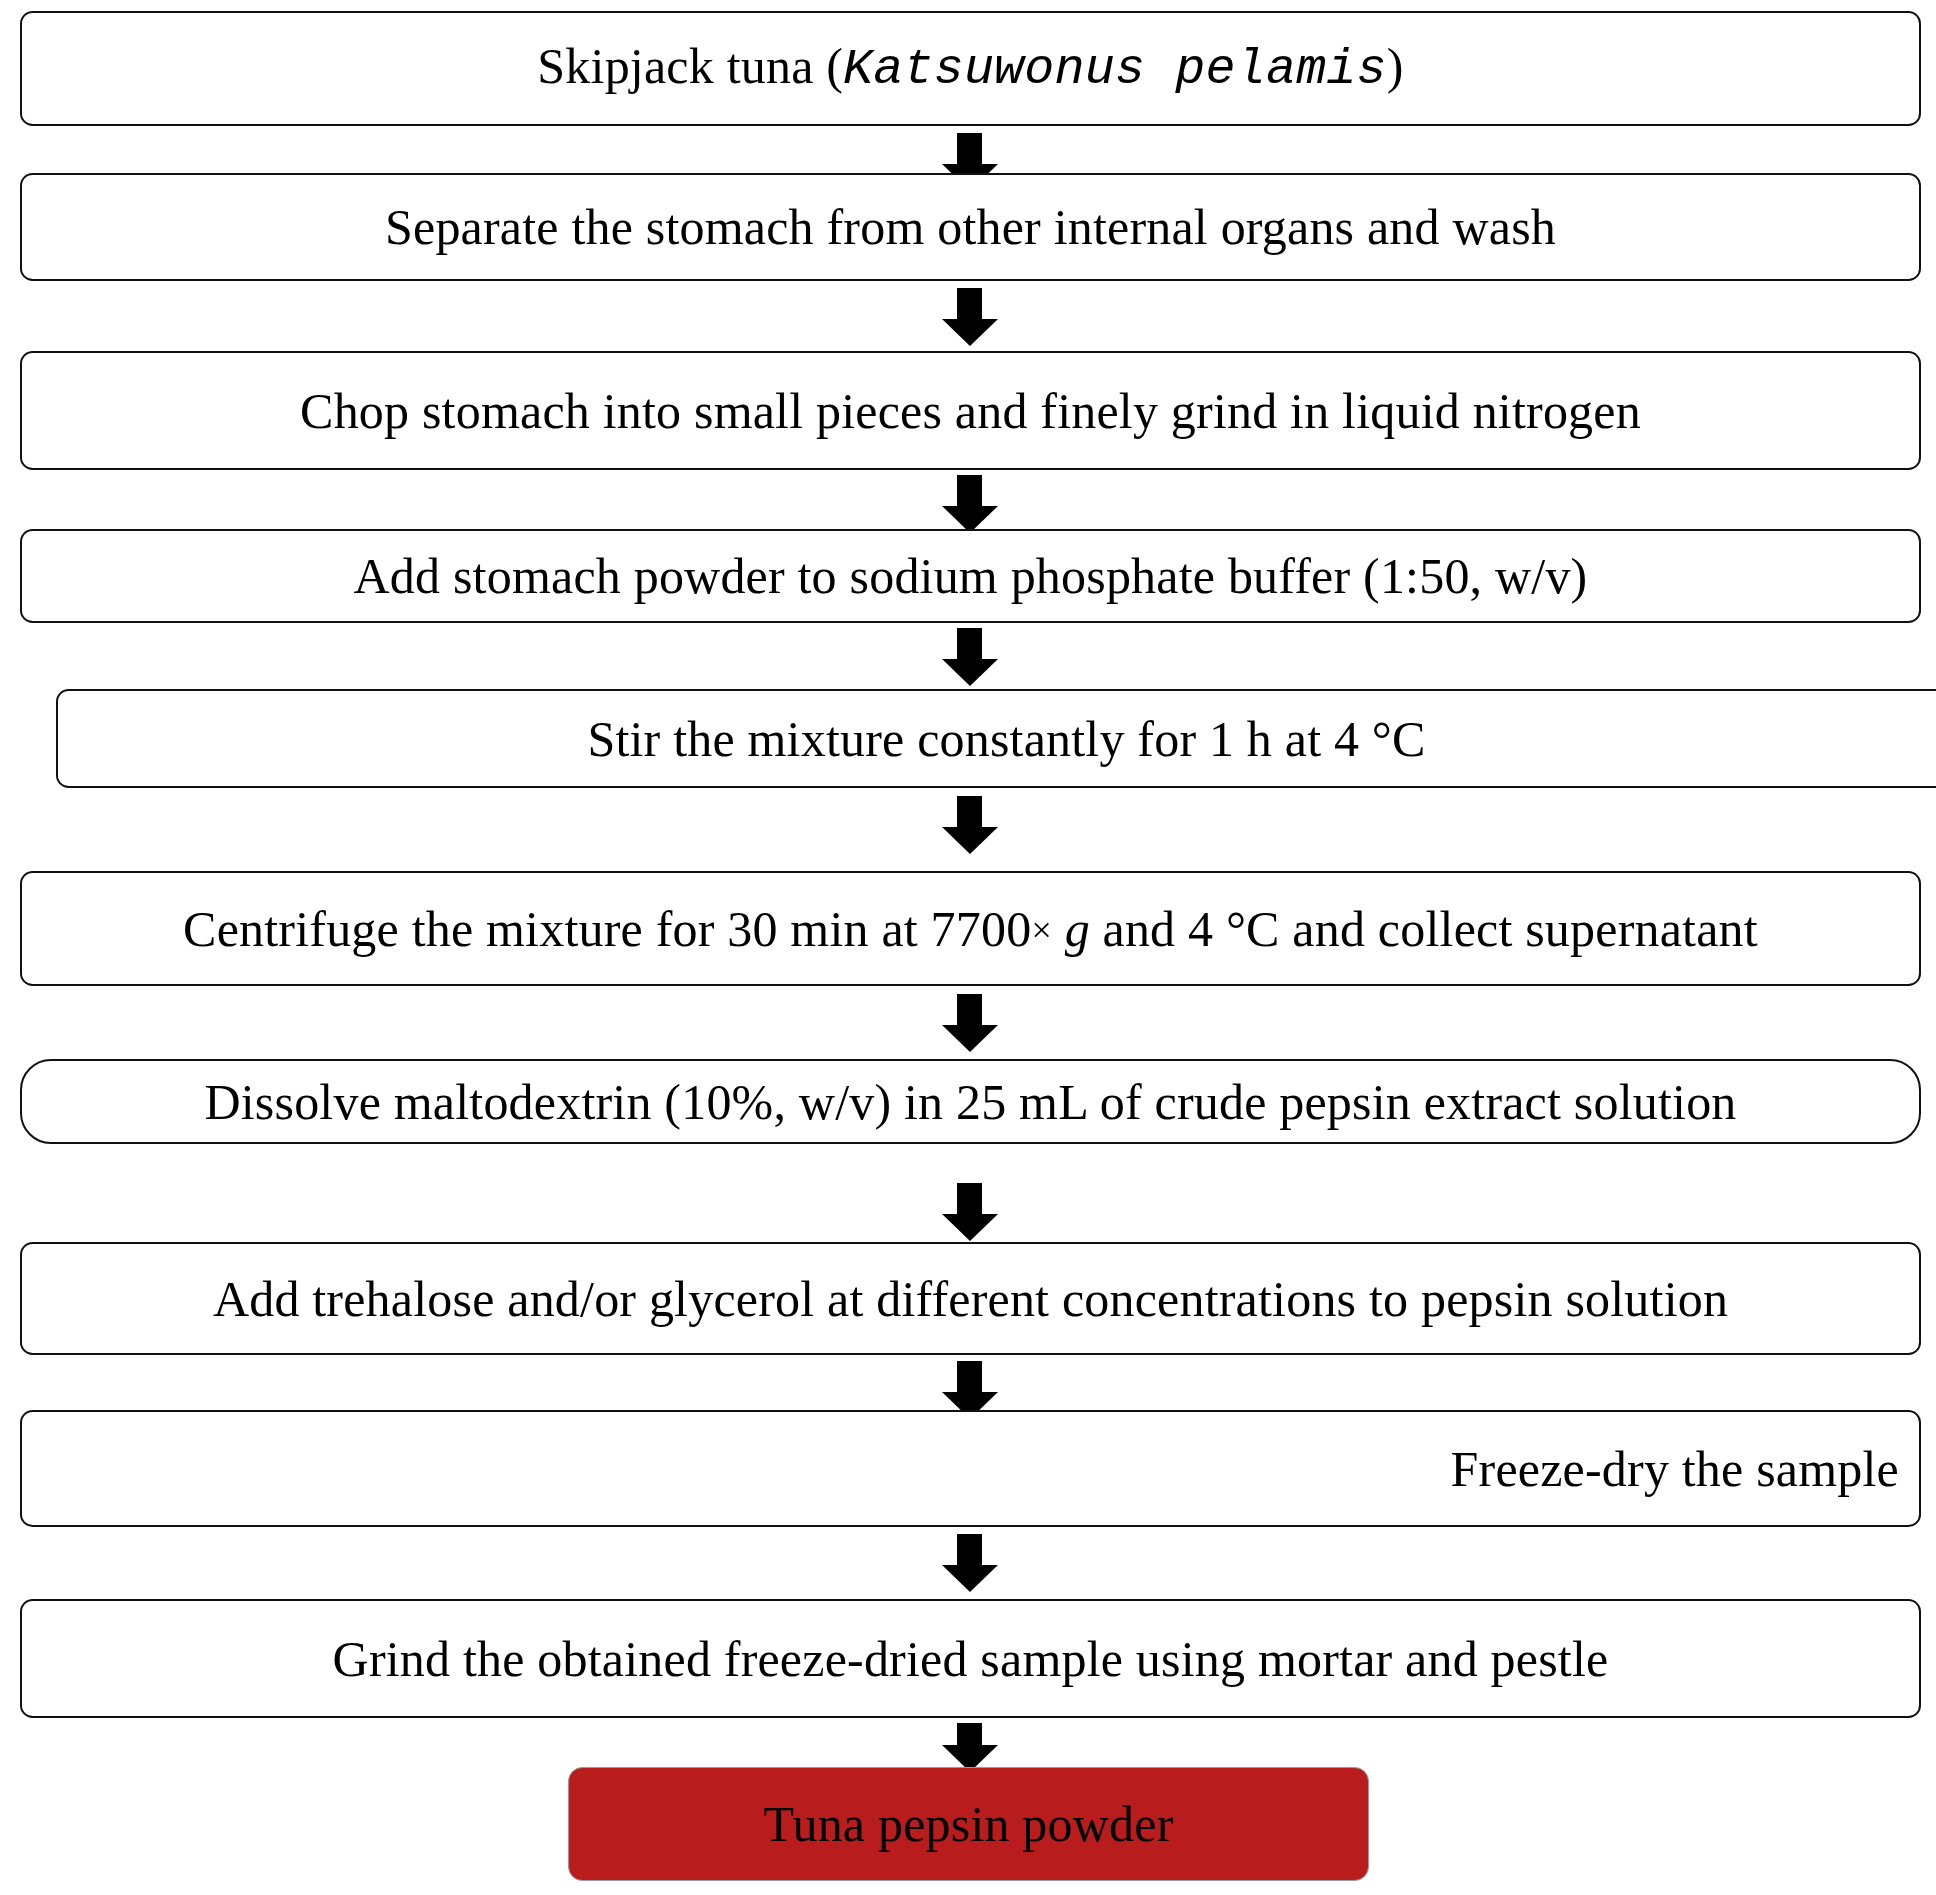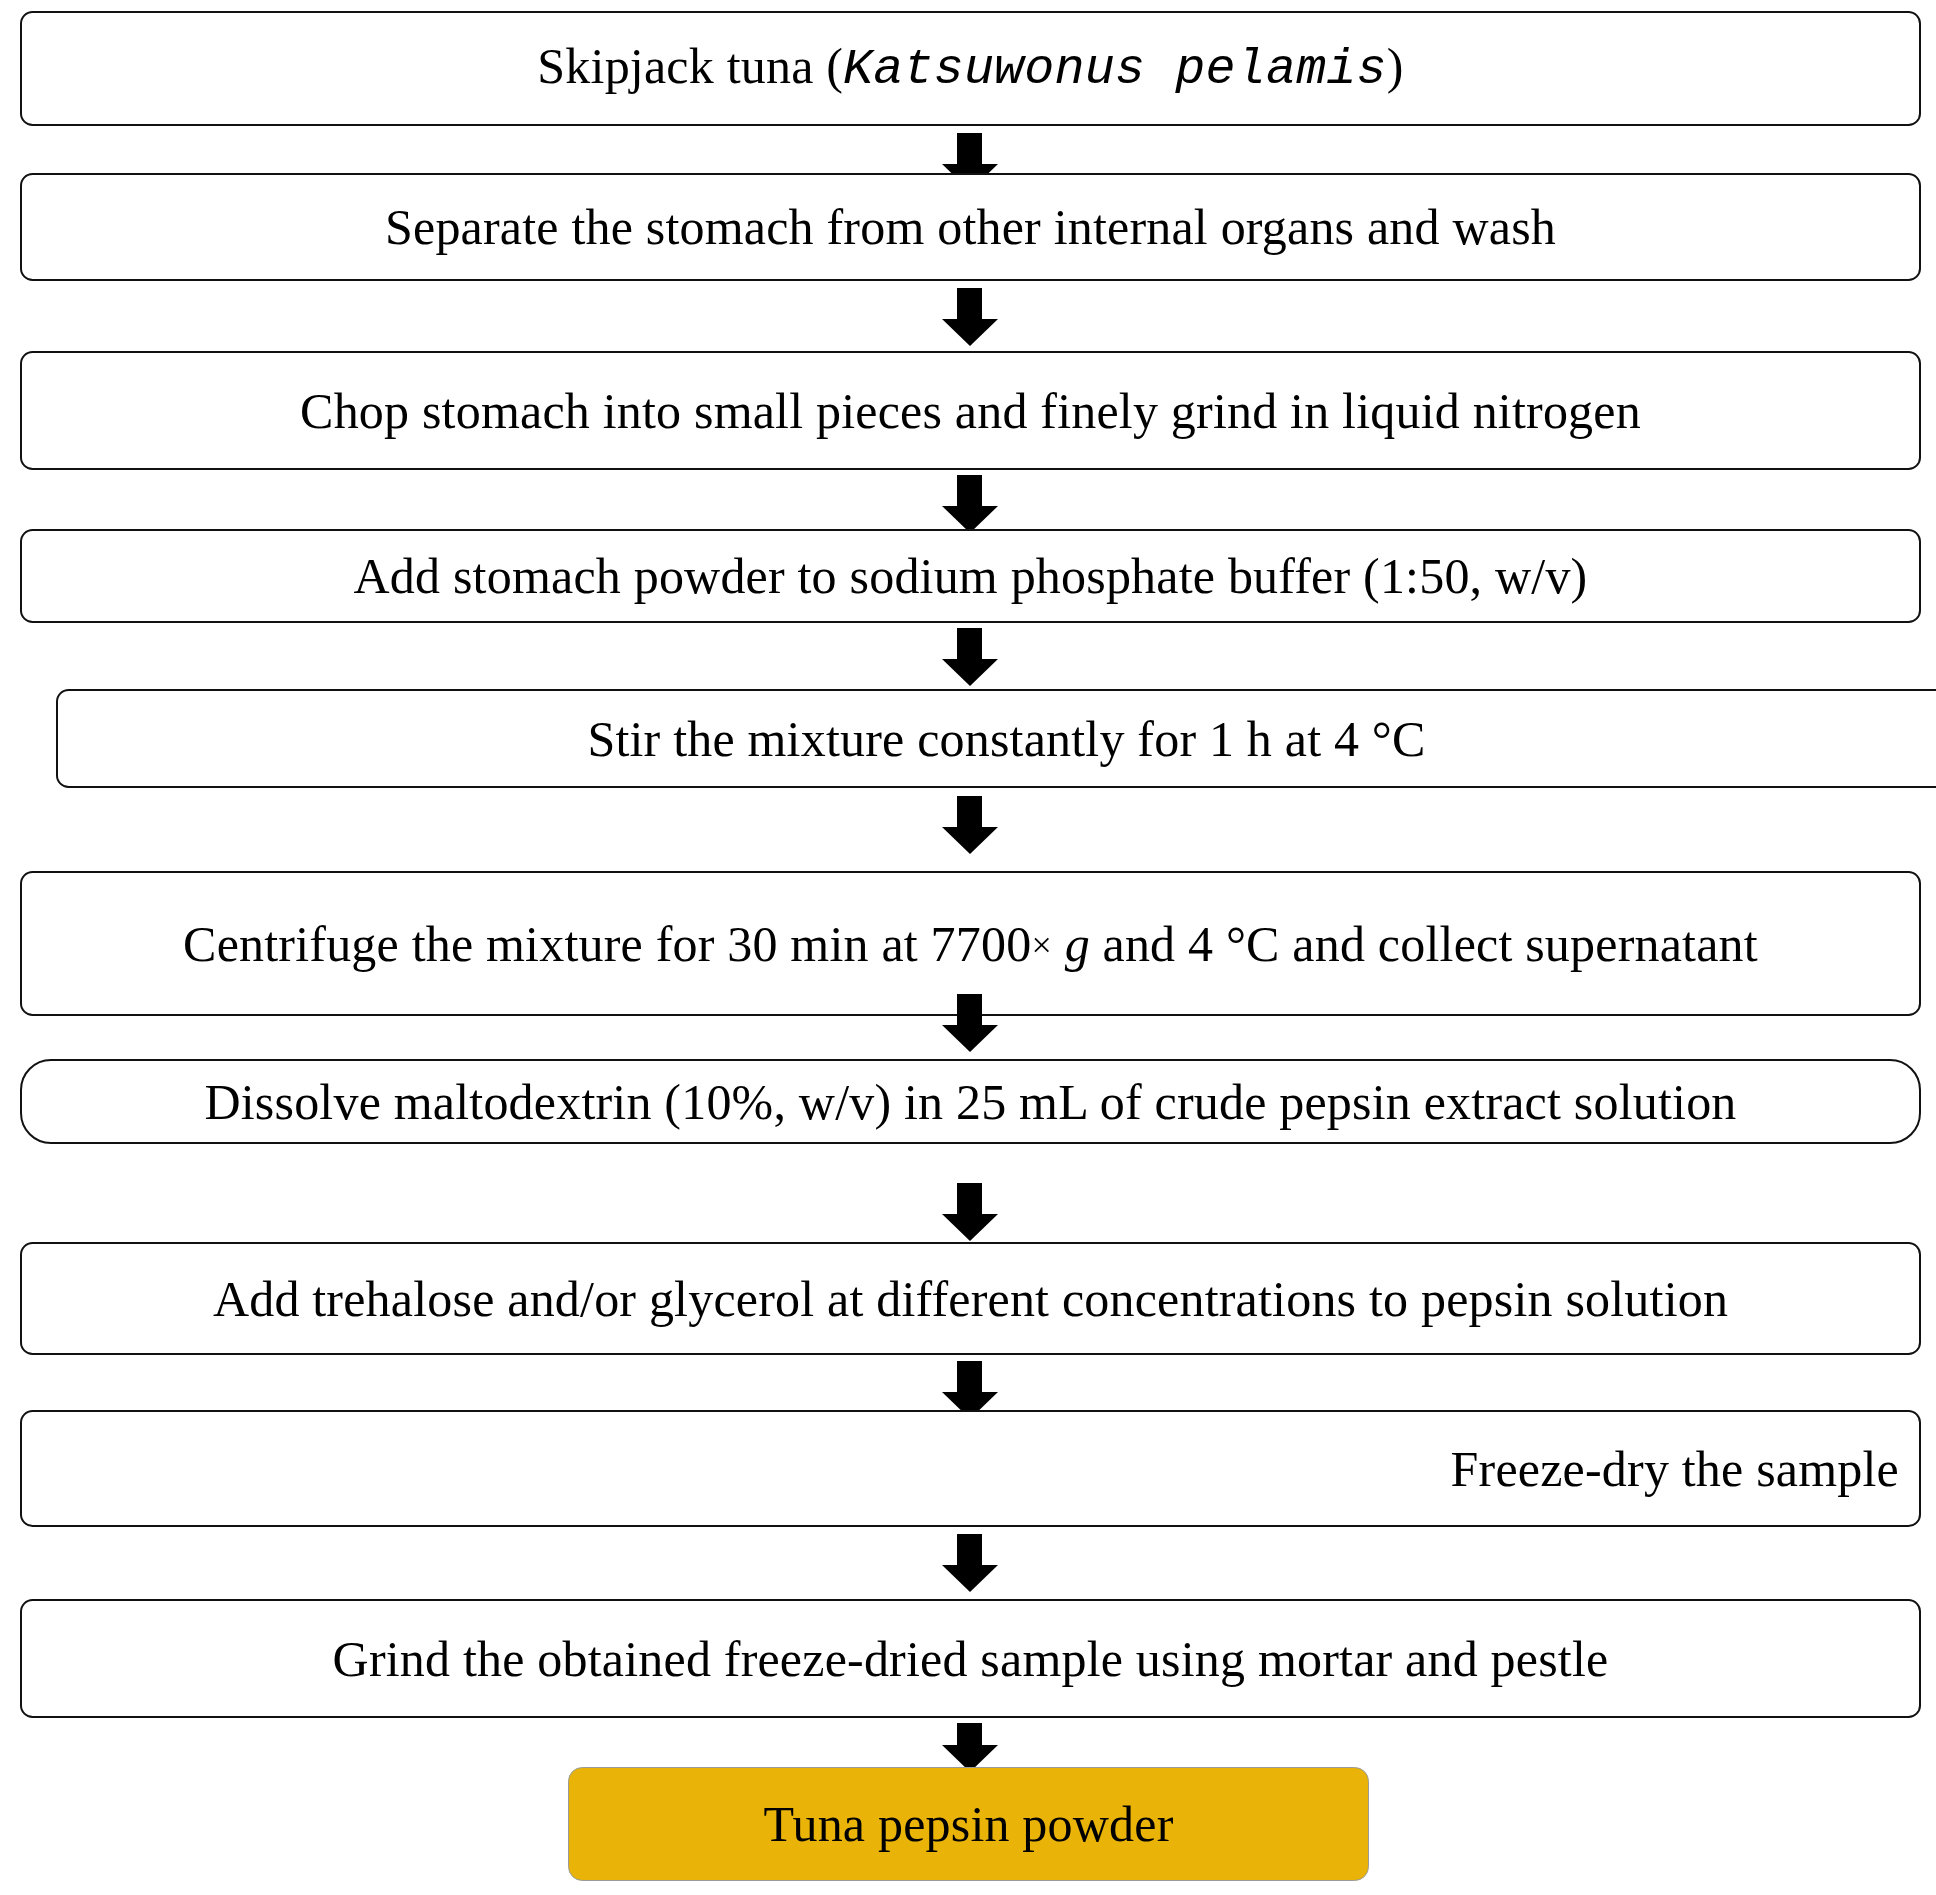"Centrifuge the mixture for 30" div.flow-step { height: 145px -> 115px }
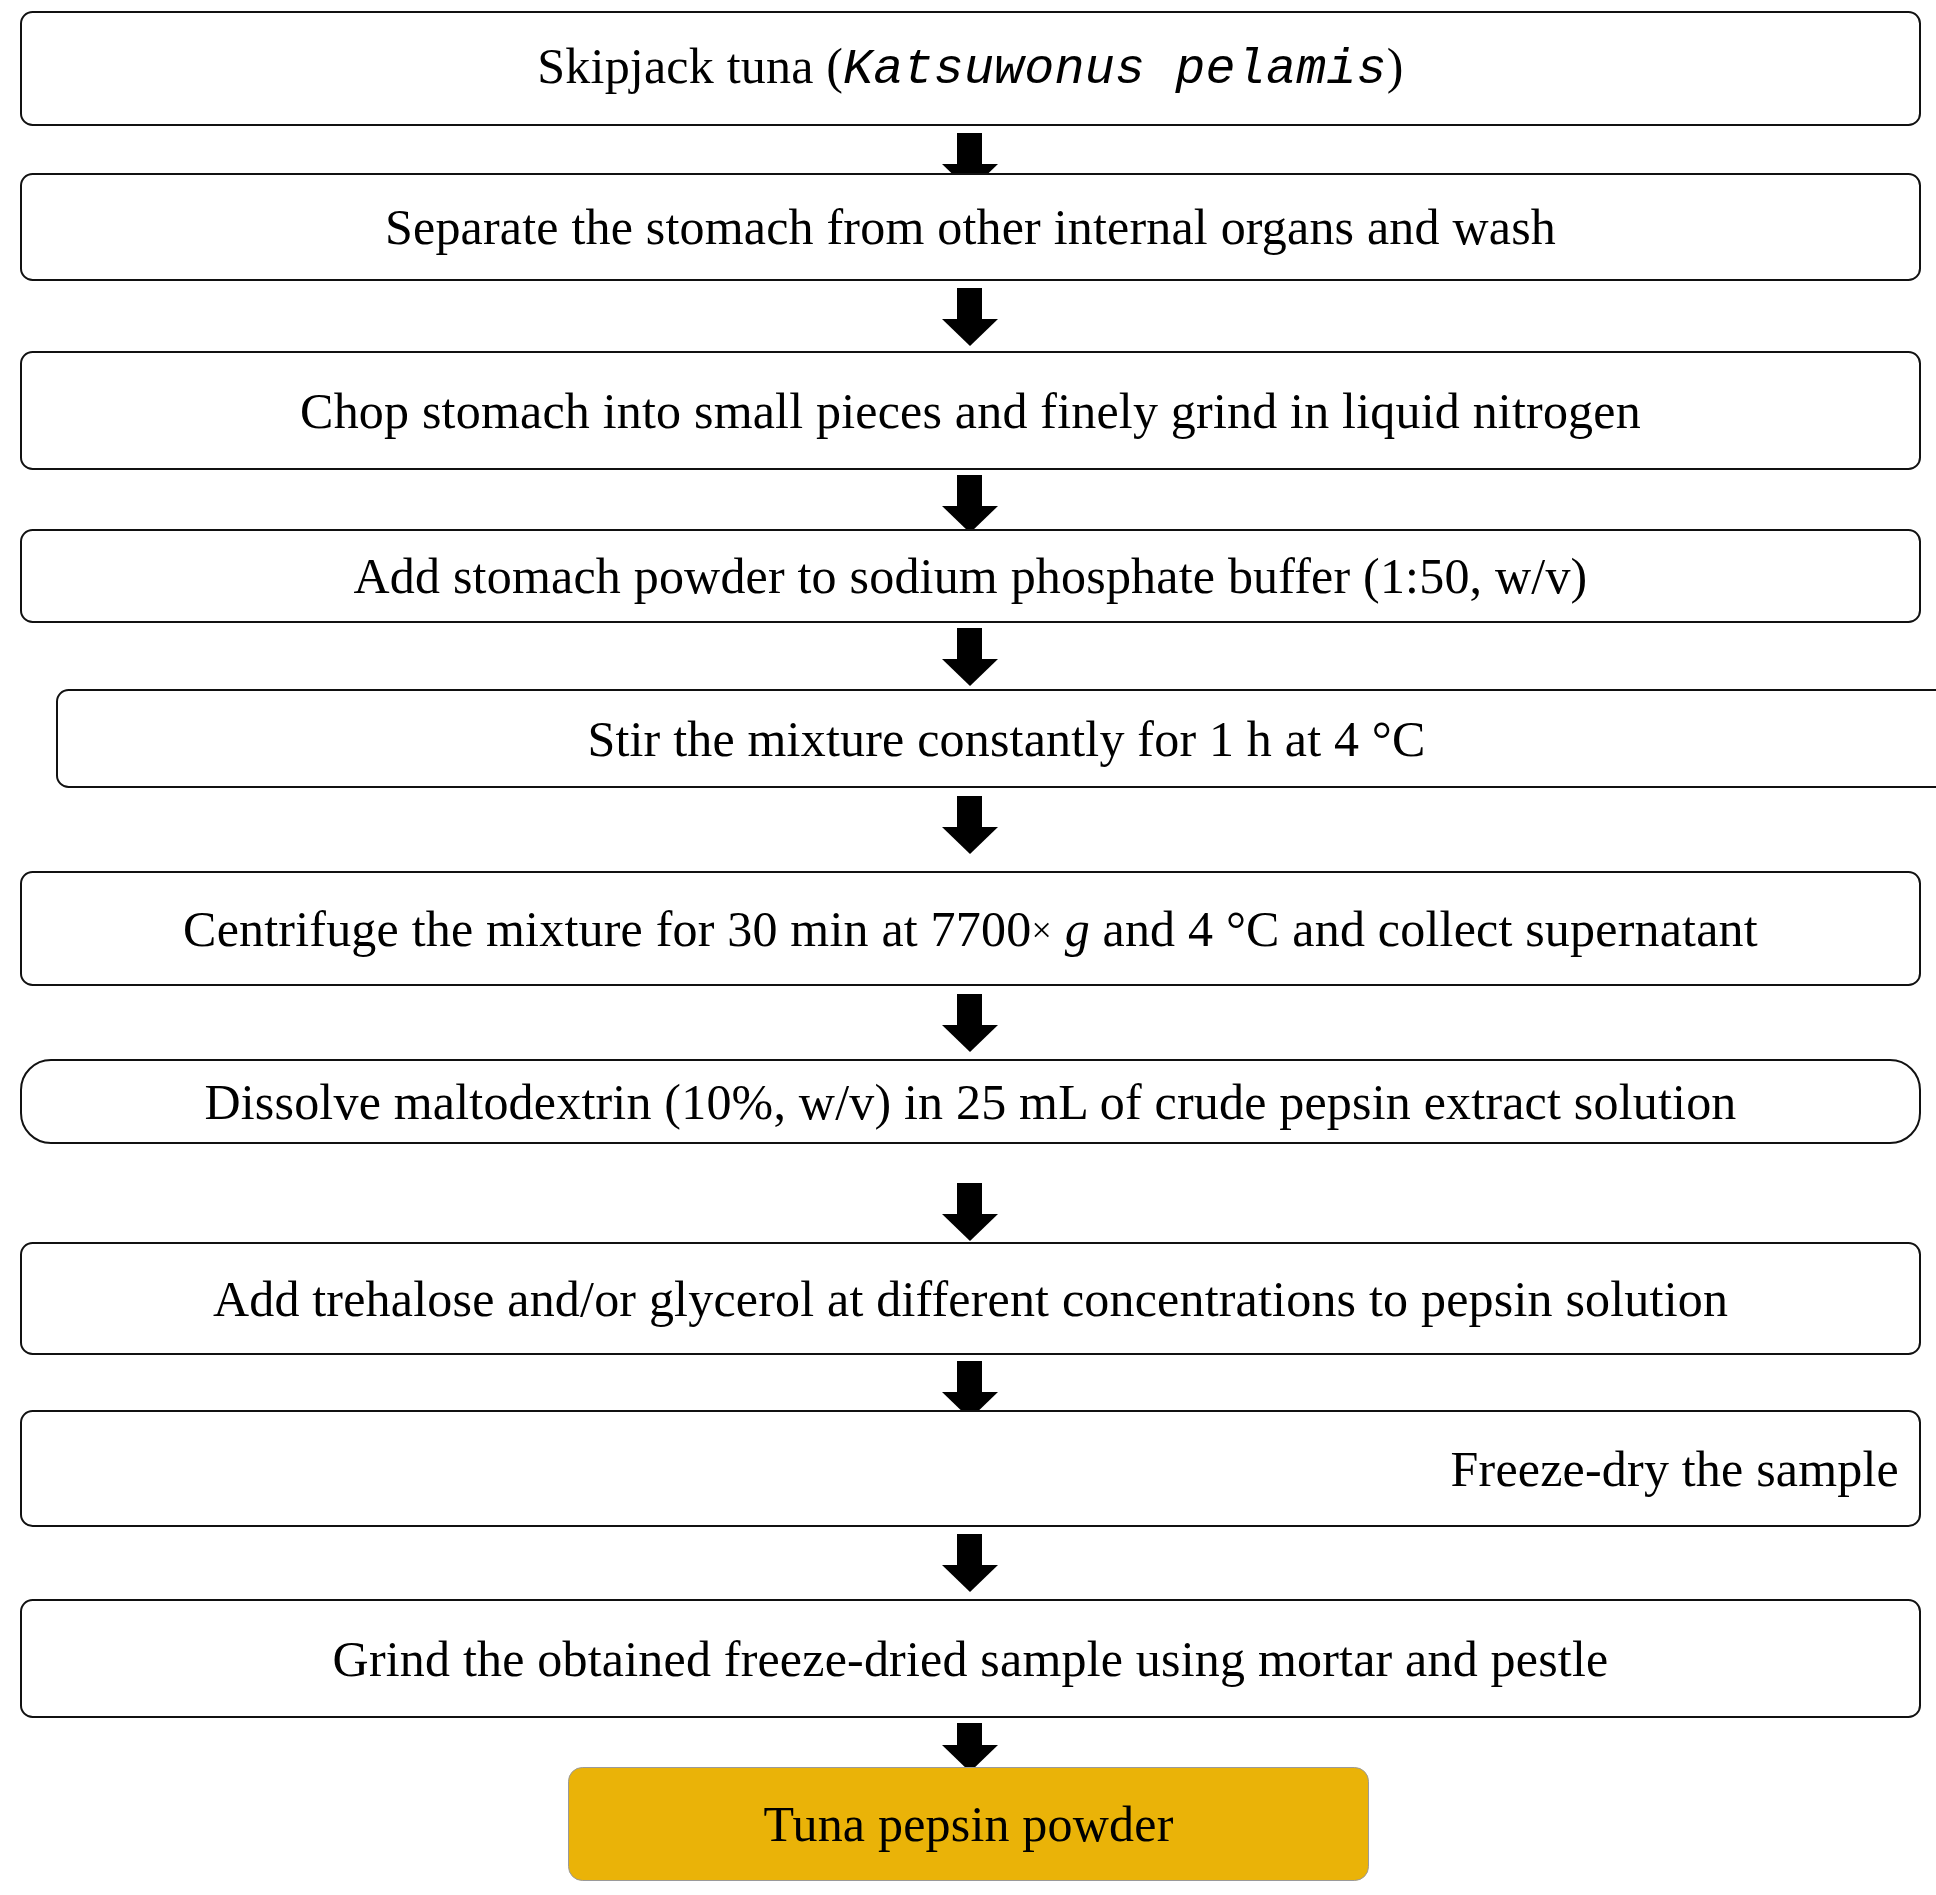"Tuna pepsin powder" .flow-step.terminal { background: #eab308 -> #b91c1c }
